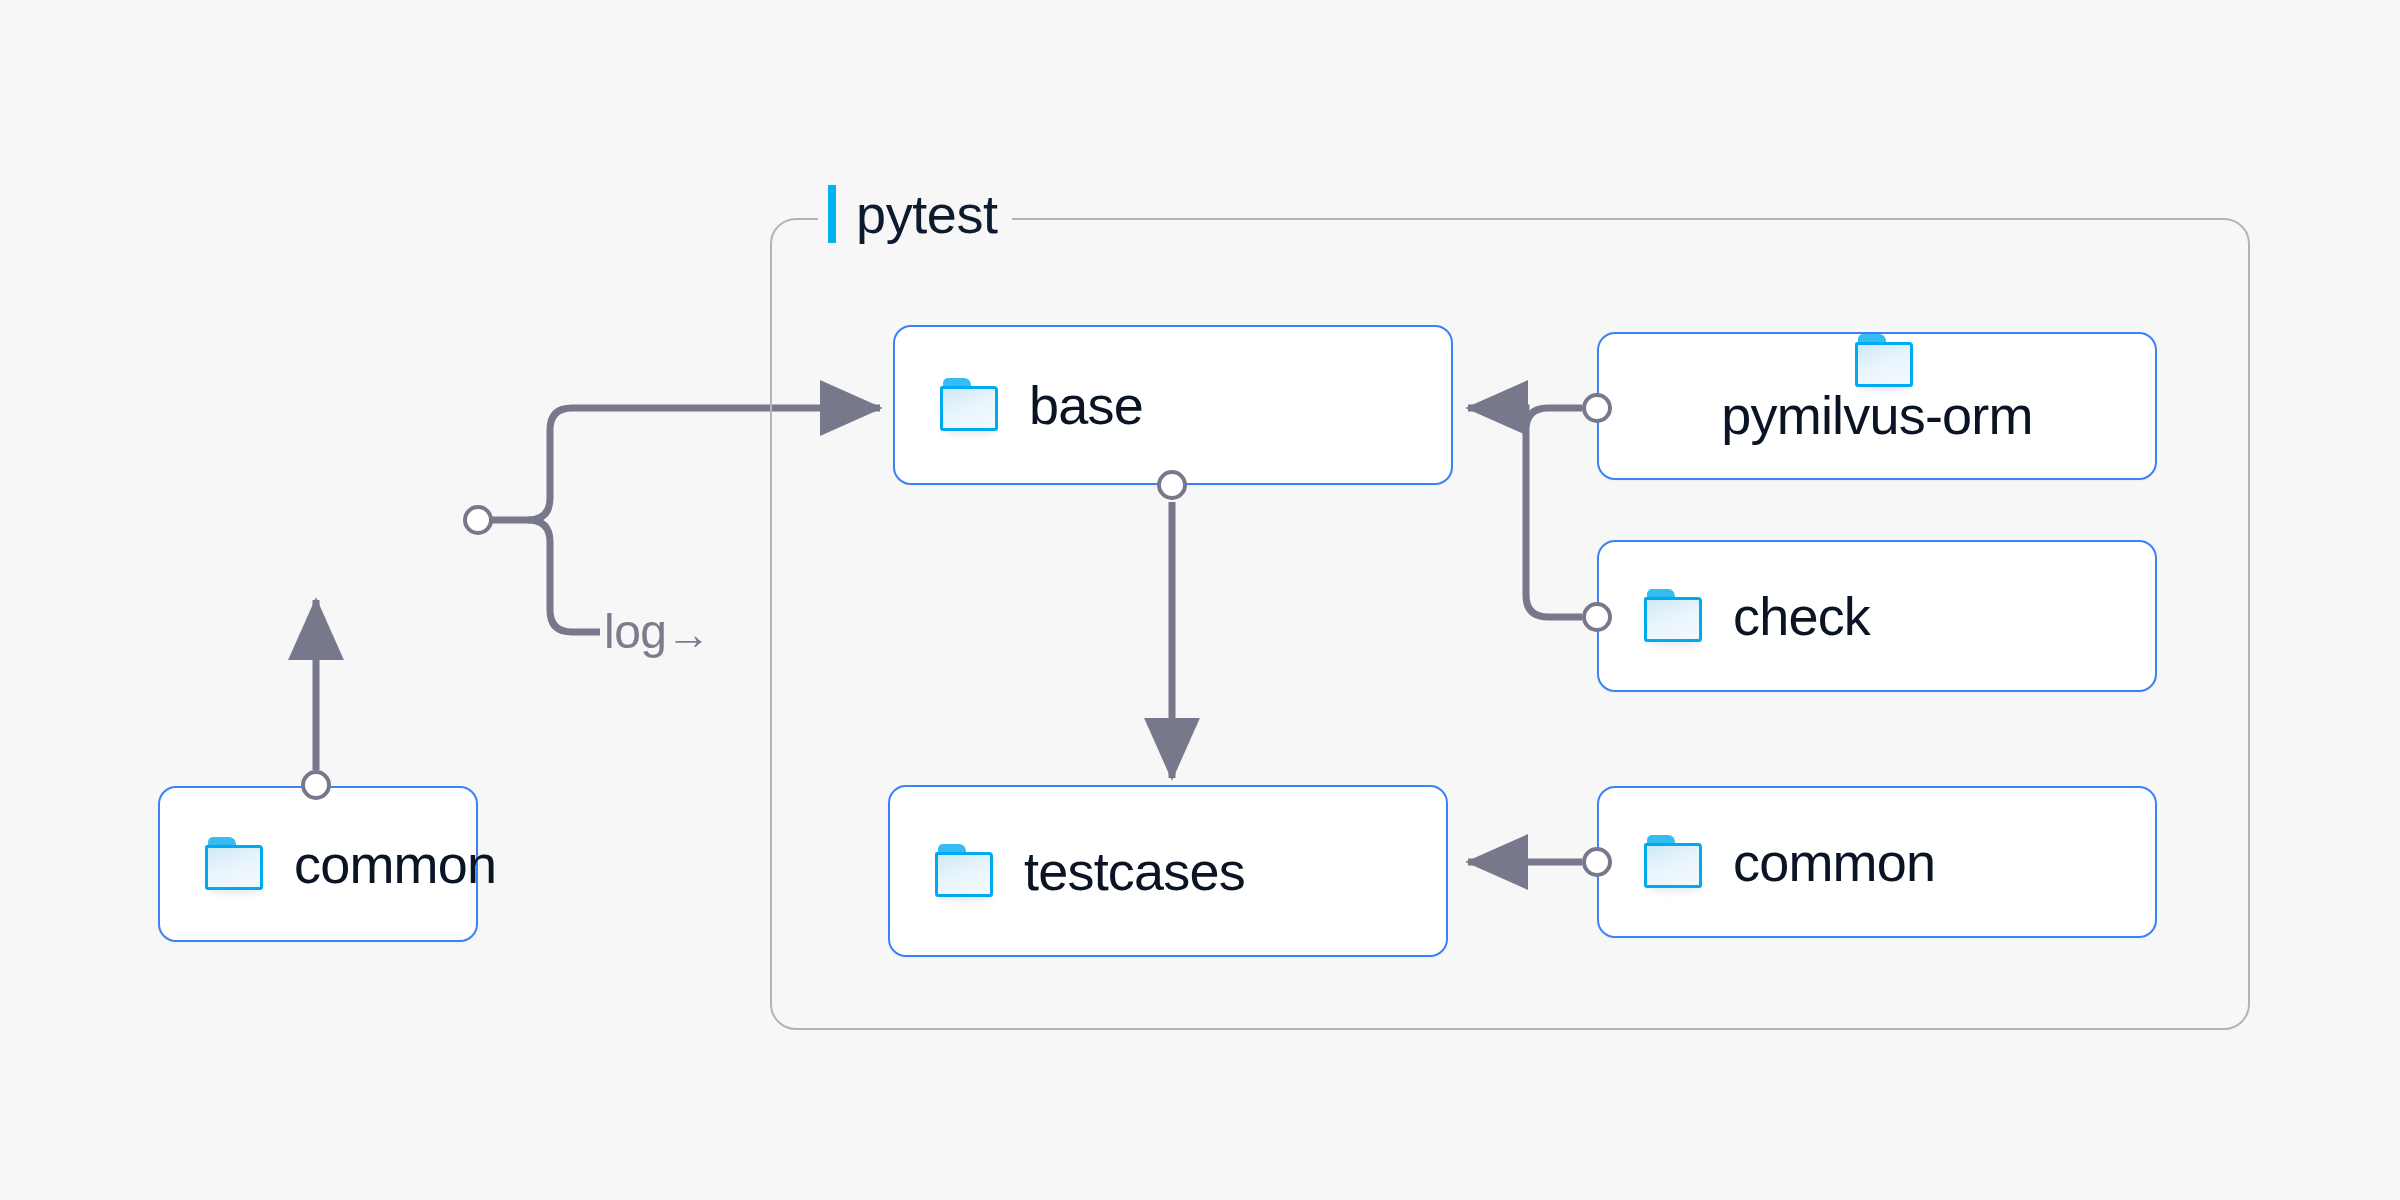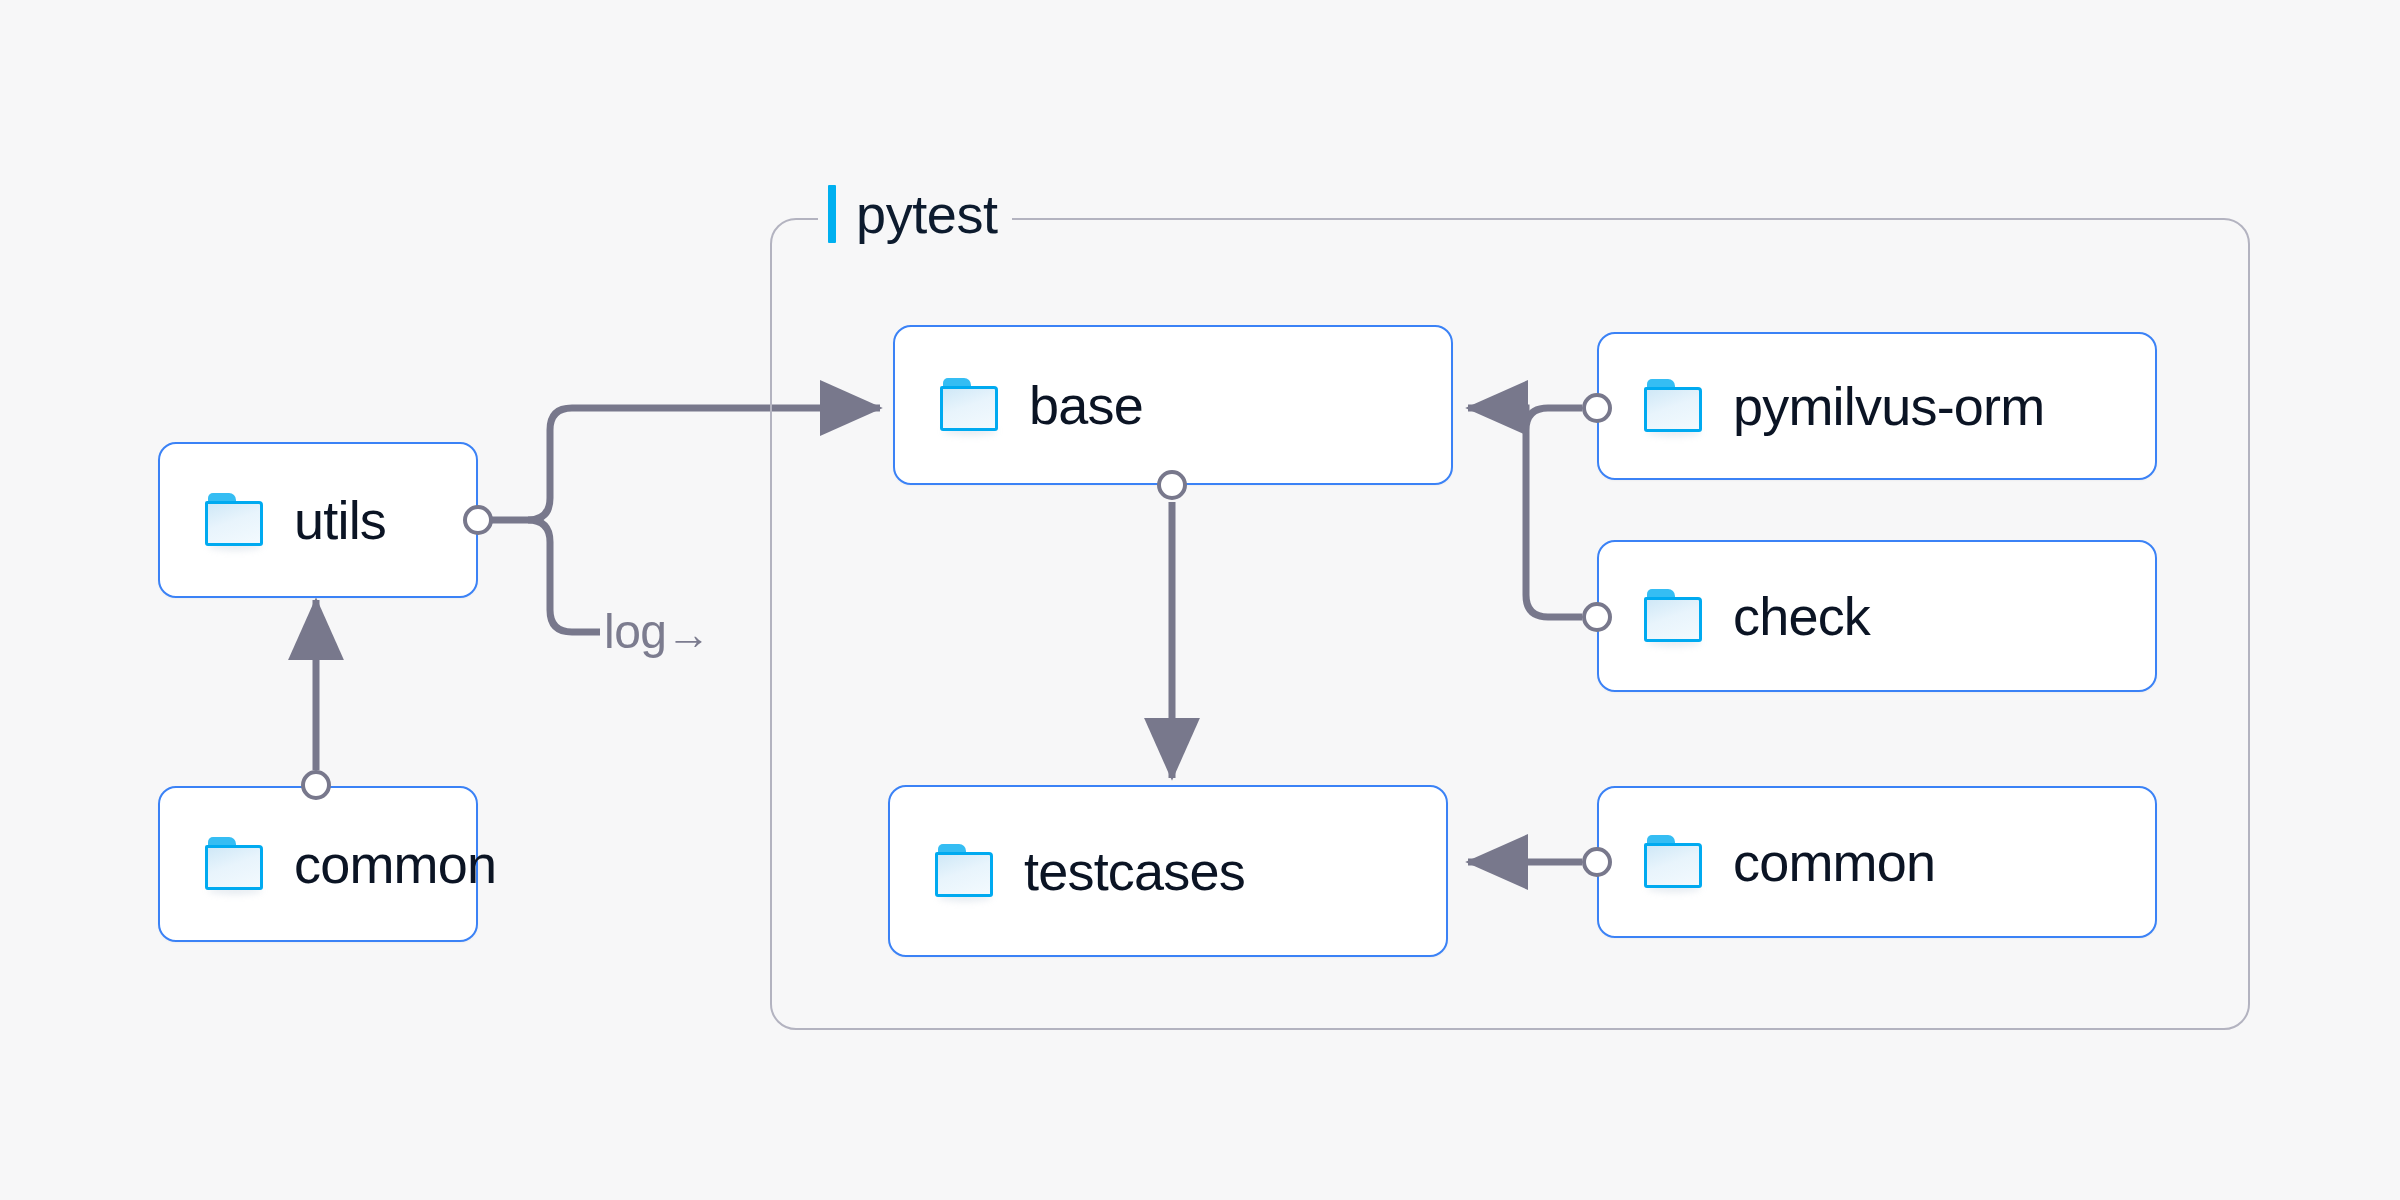"pymilvus-orm" div.node { flex-direction: none -> column }
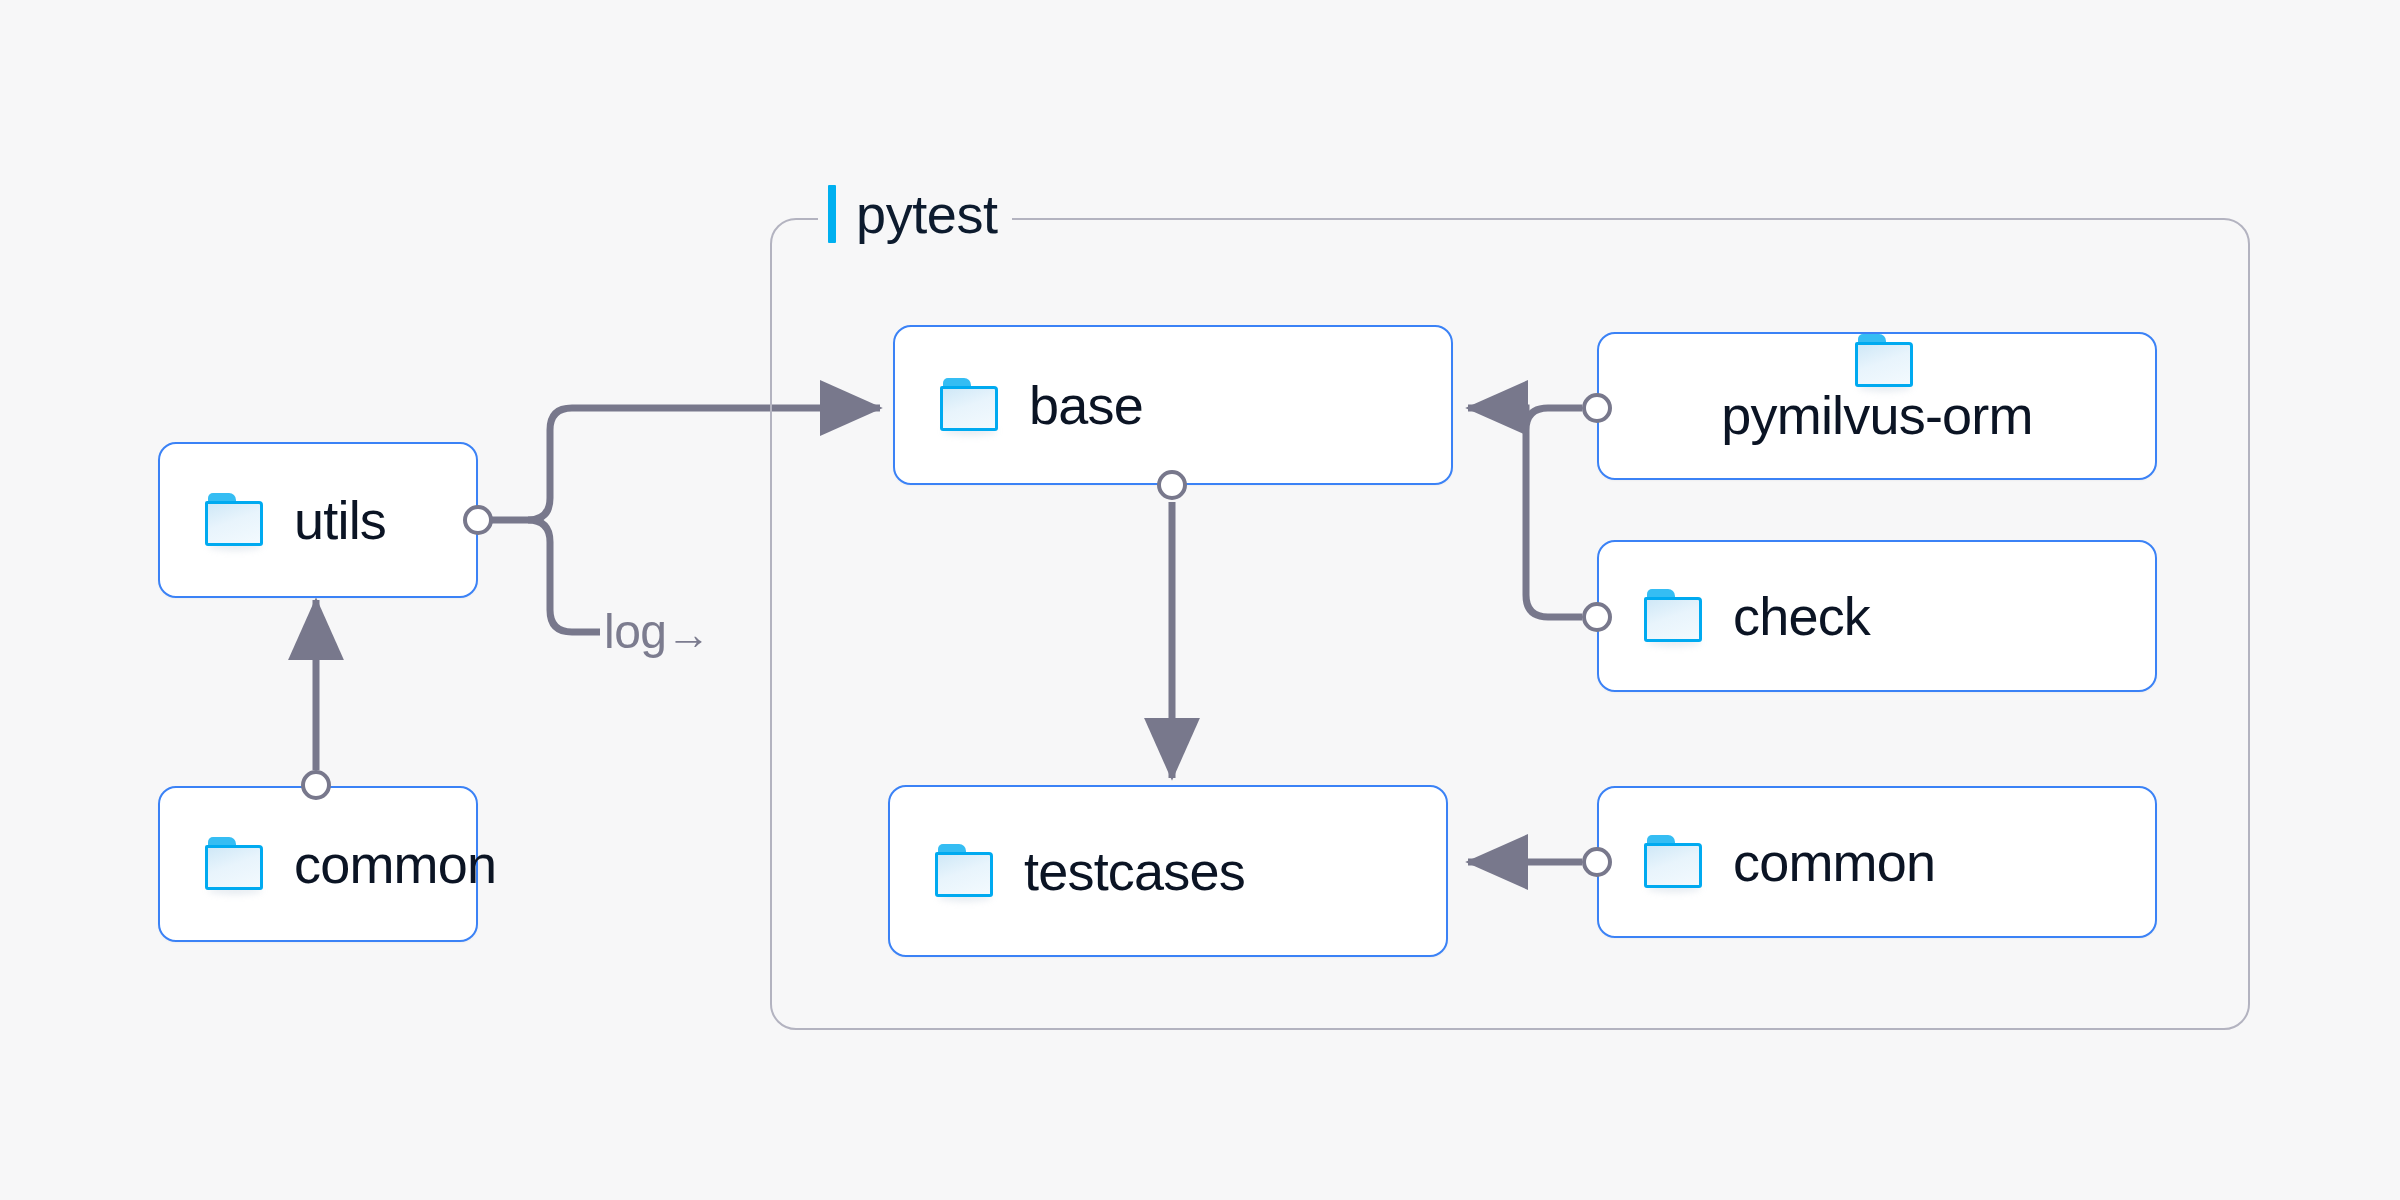"utils" div.node { html: <div> <span> <span></span> <span></span> <span></span> </span> <span>utils</span> </div> -> none }
